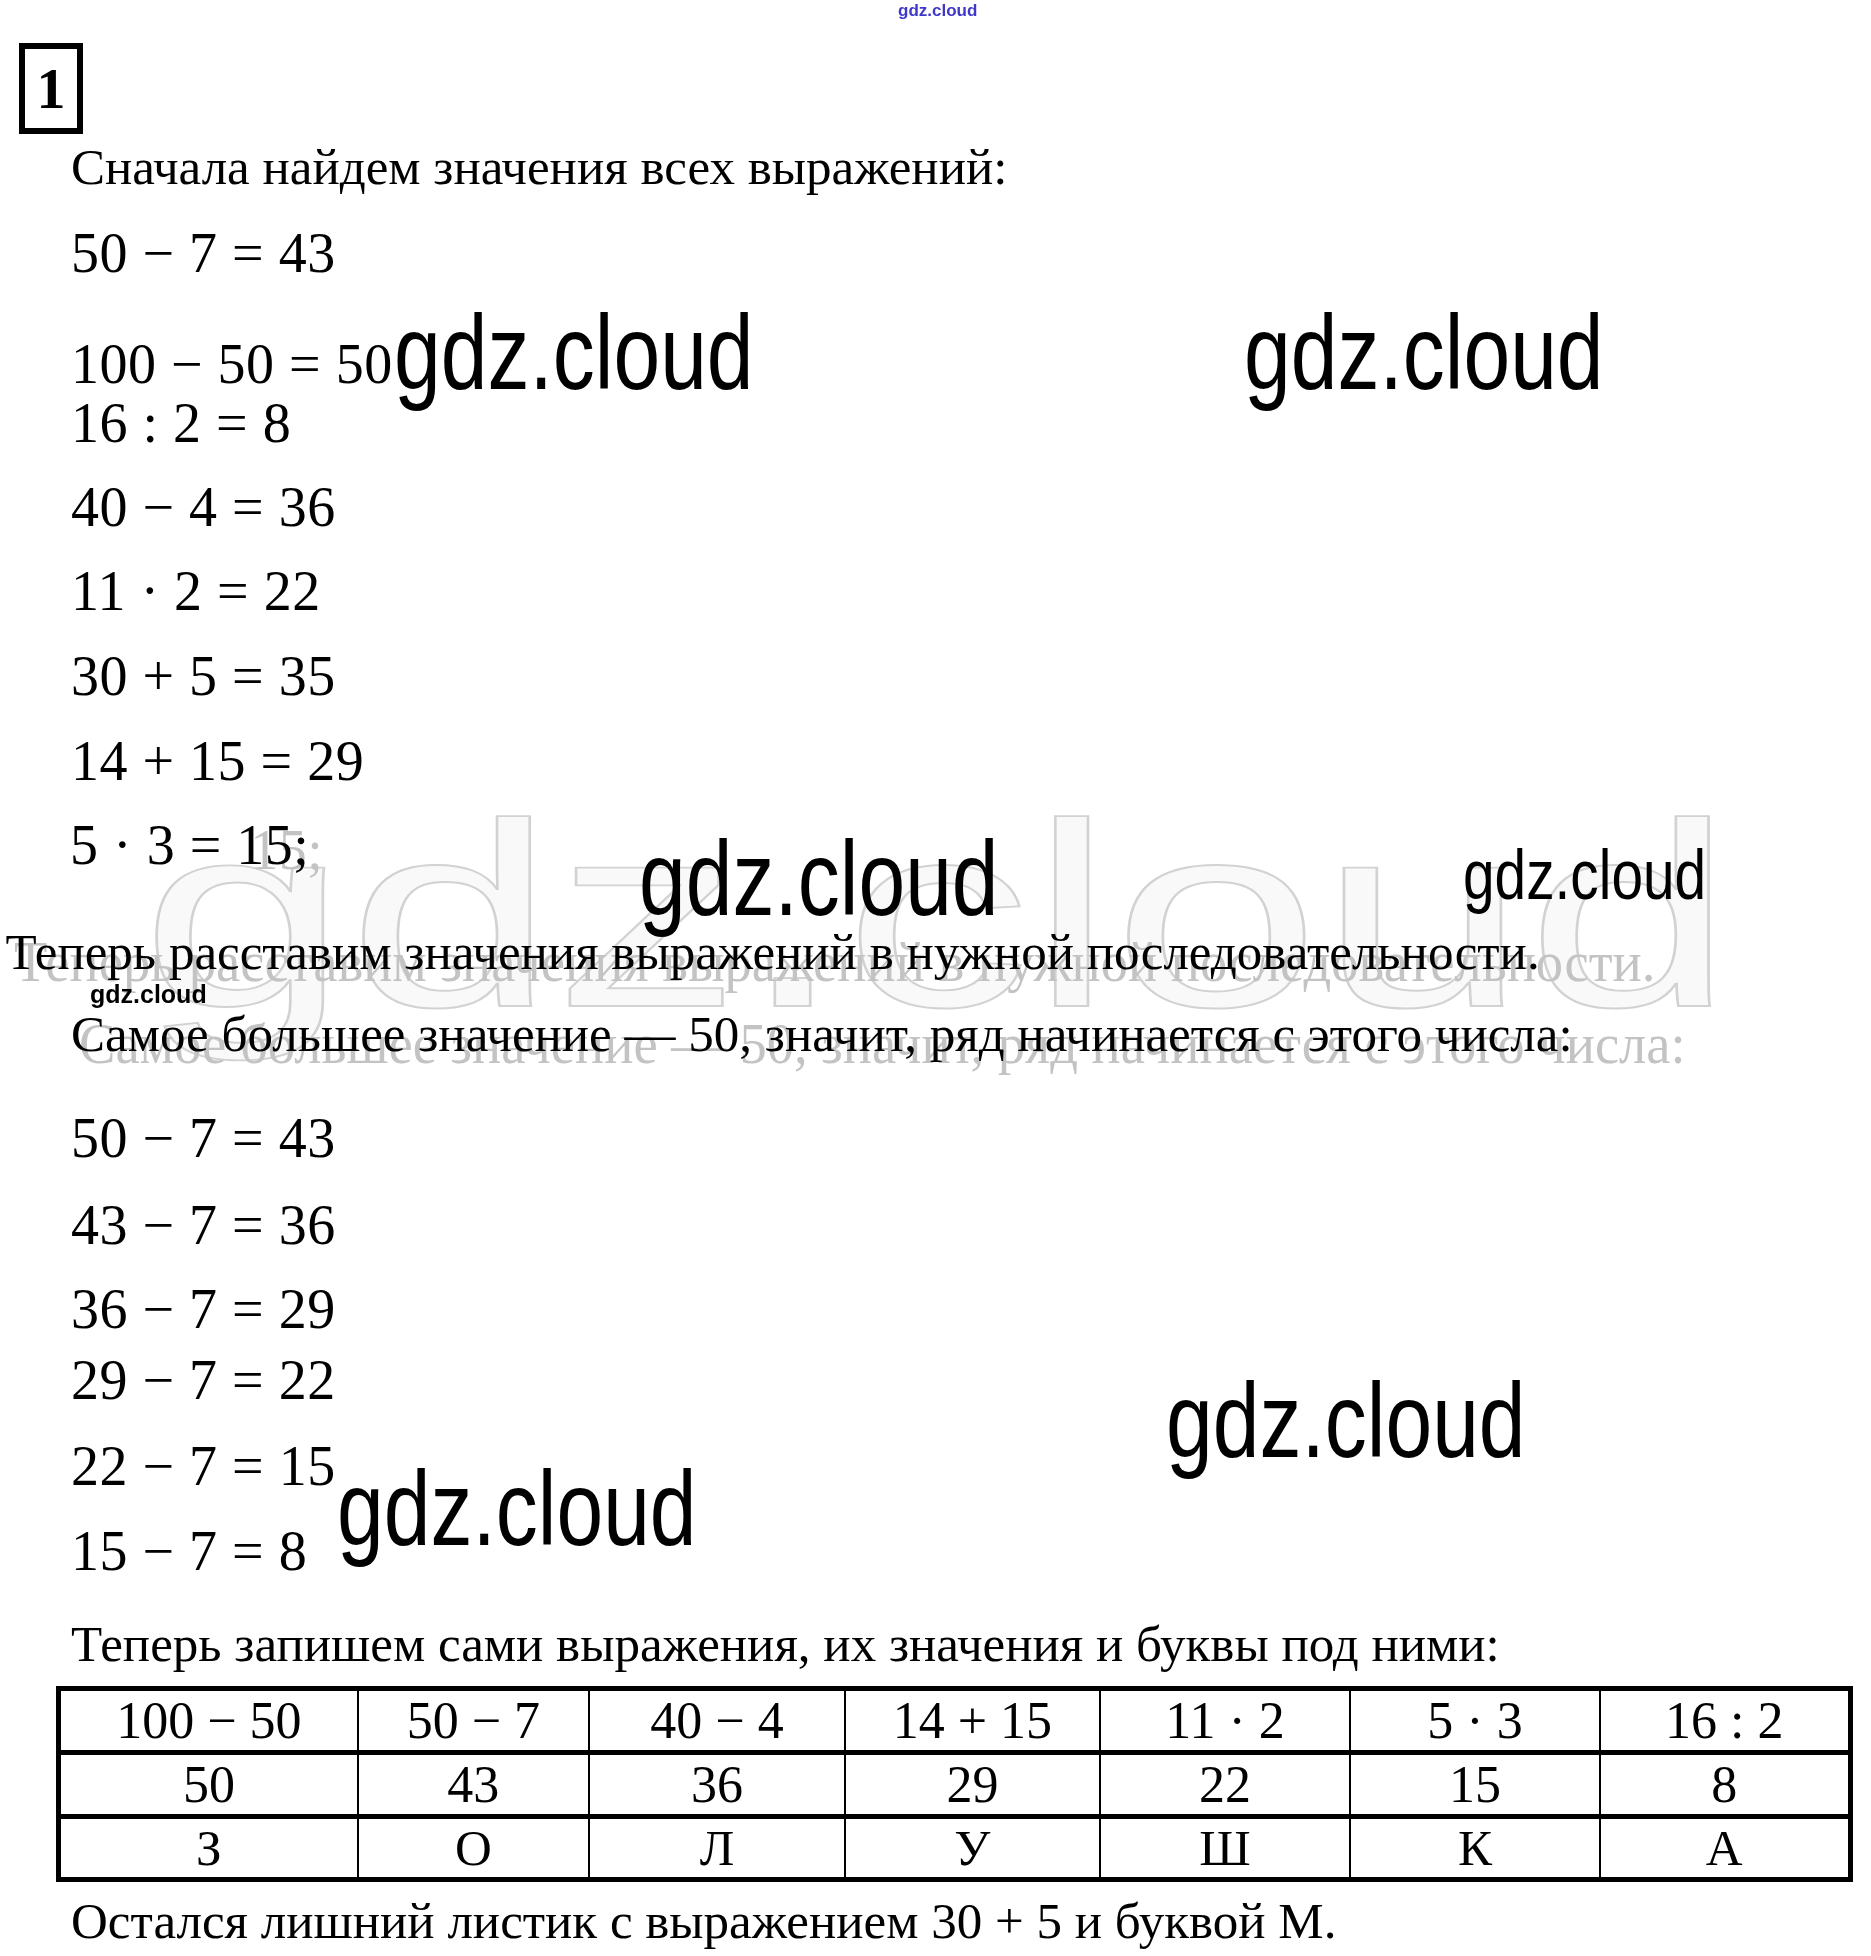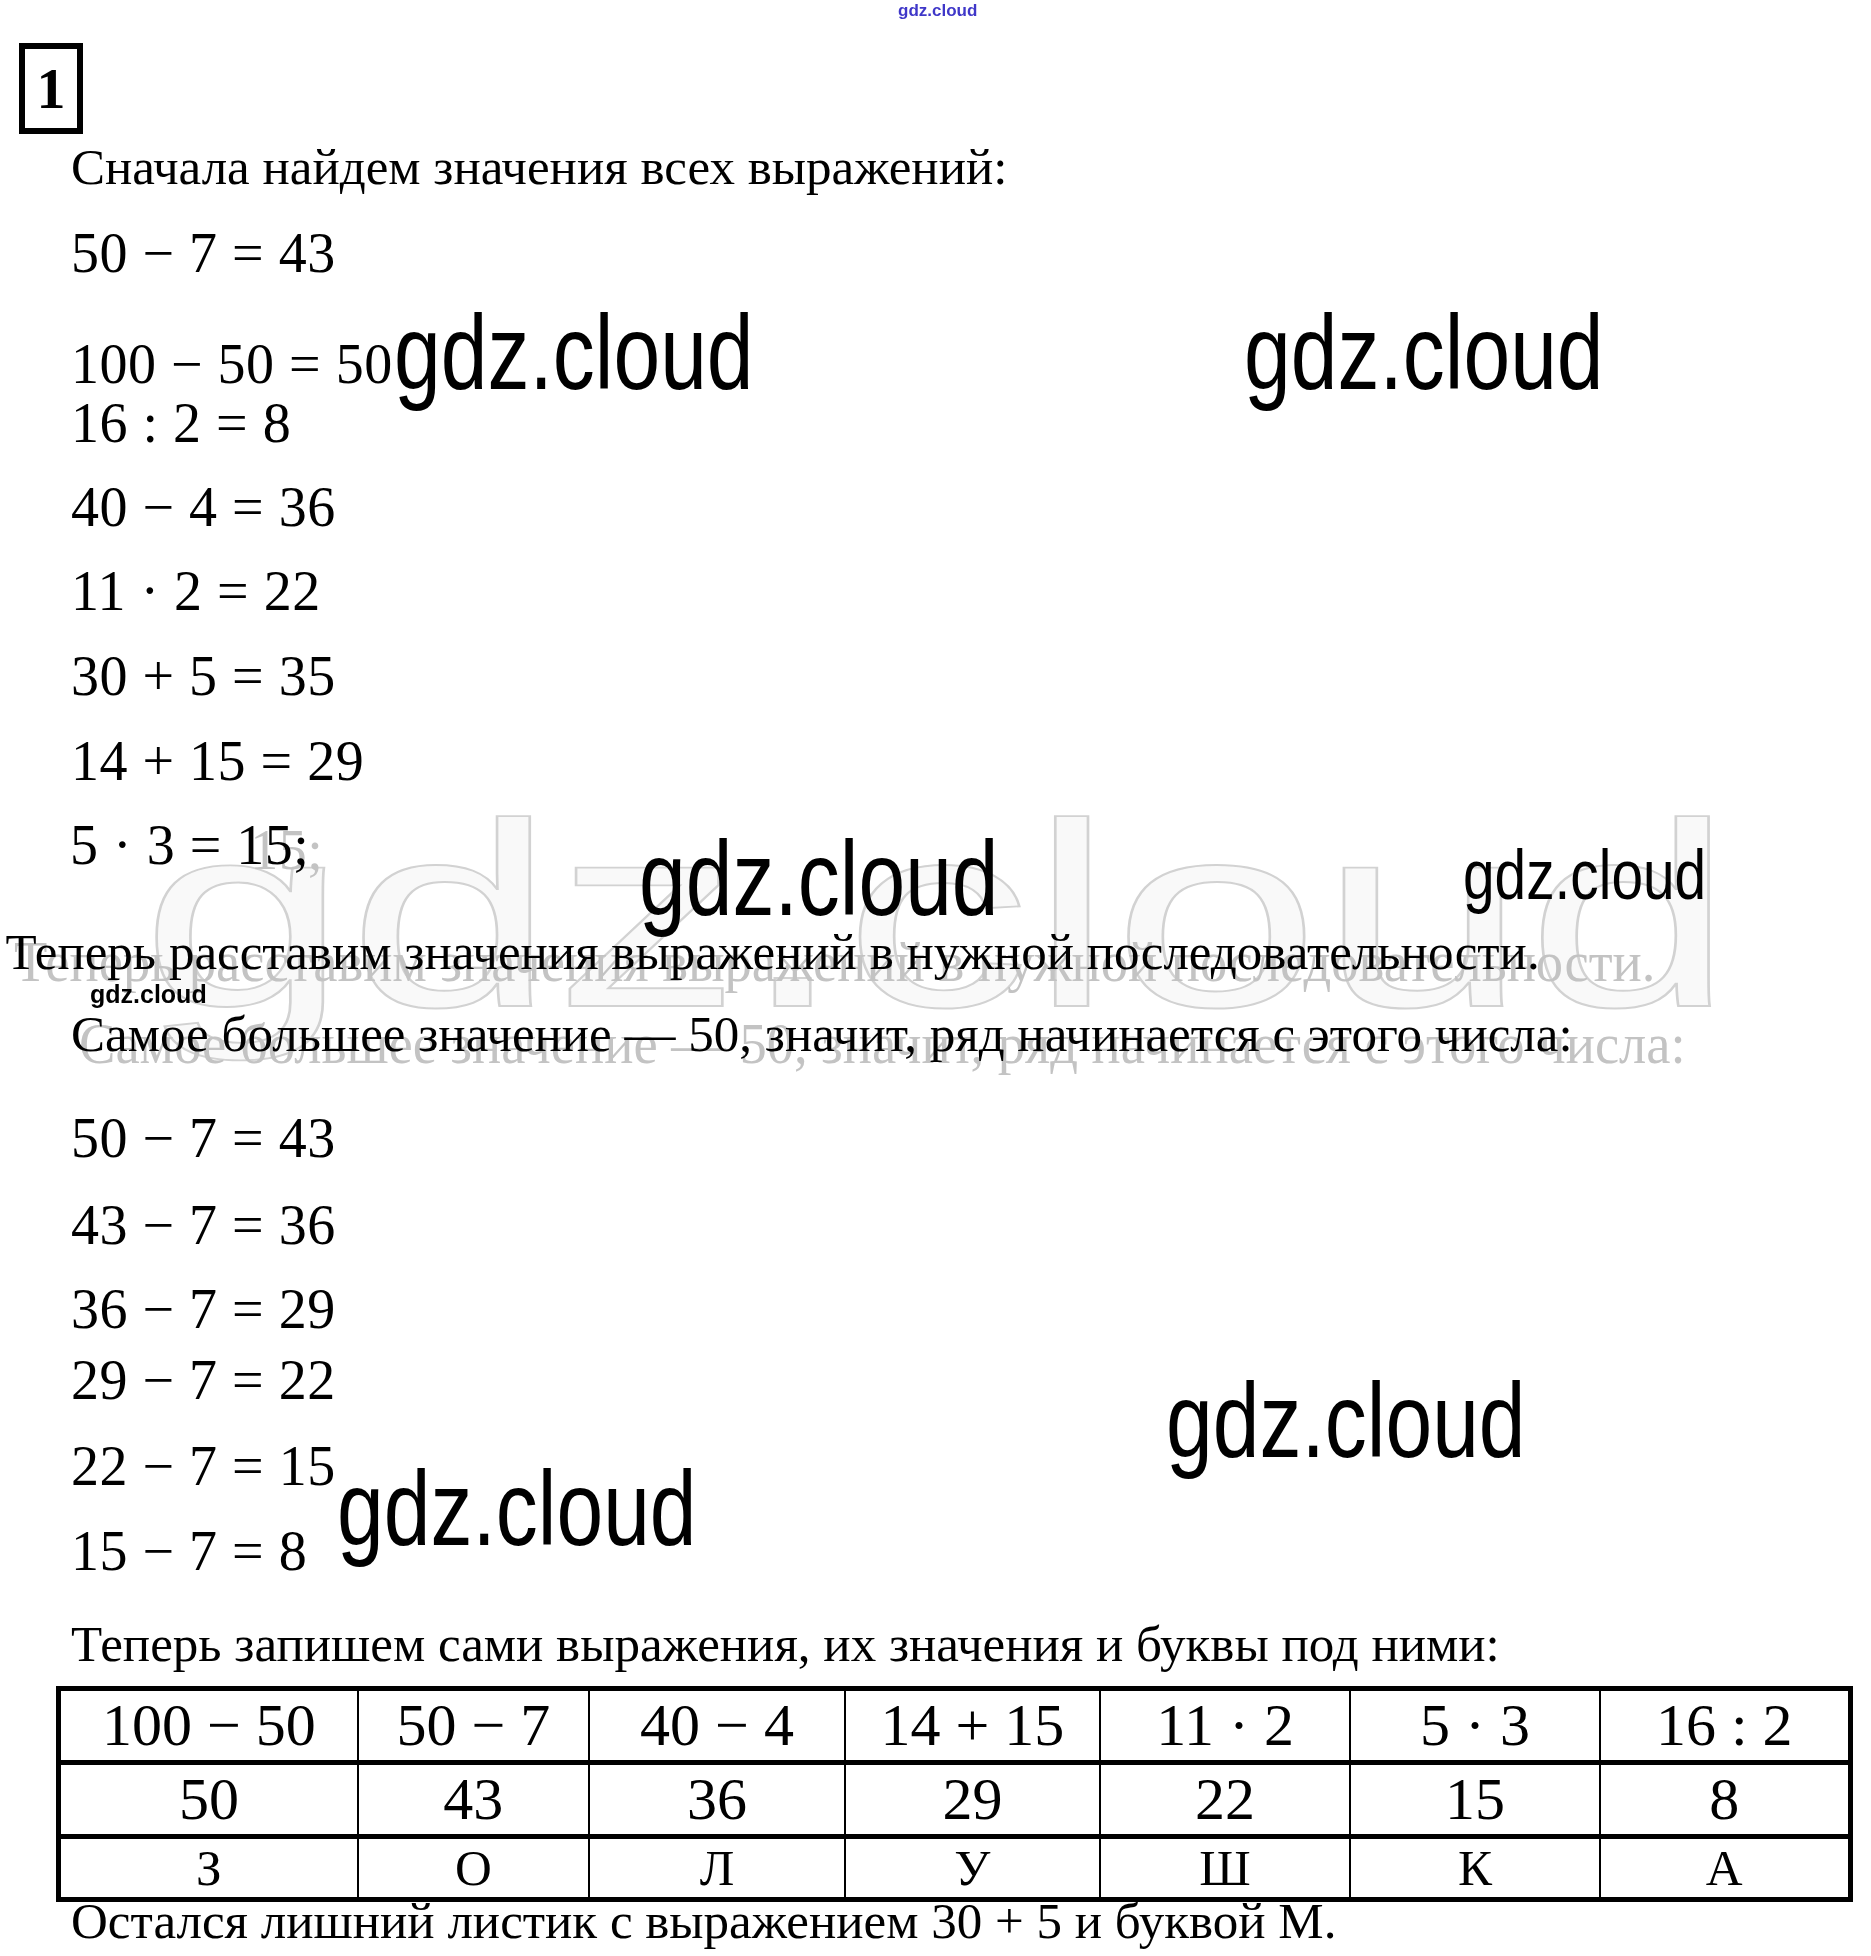"100 − 50" .results-table td { font-size: 60px -> 52px }
